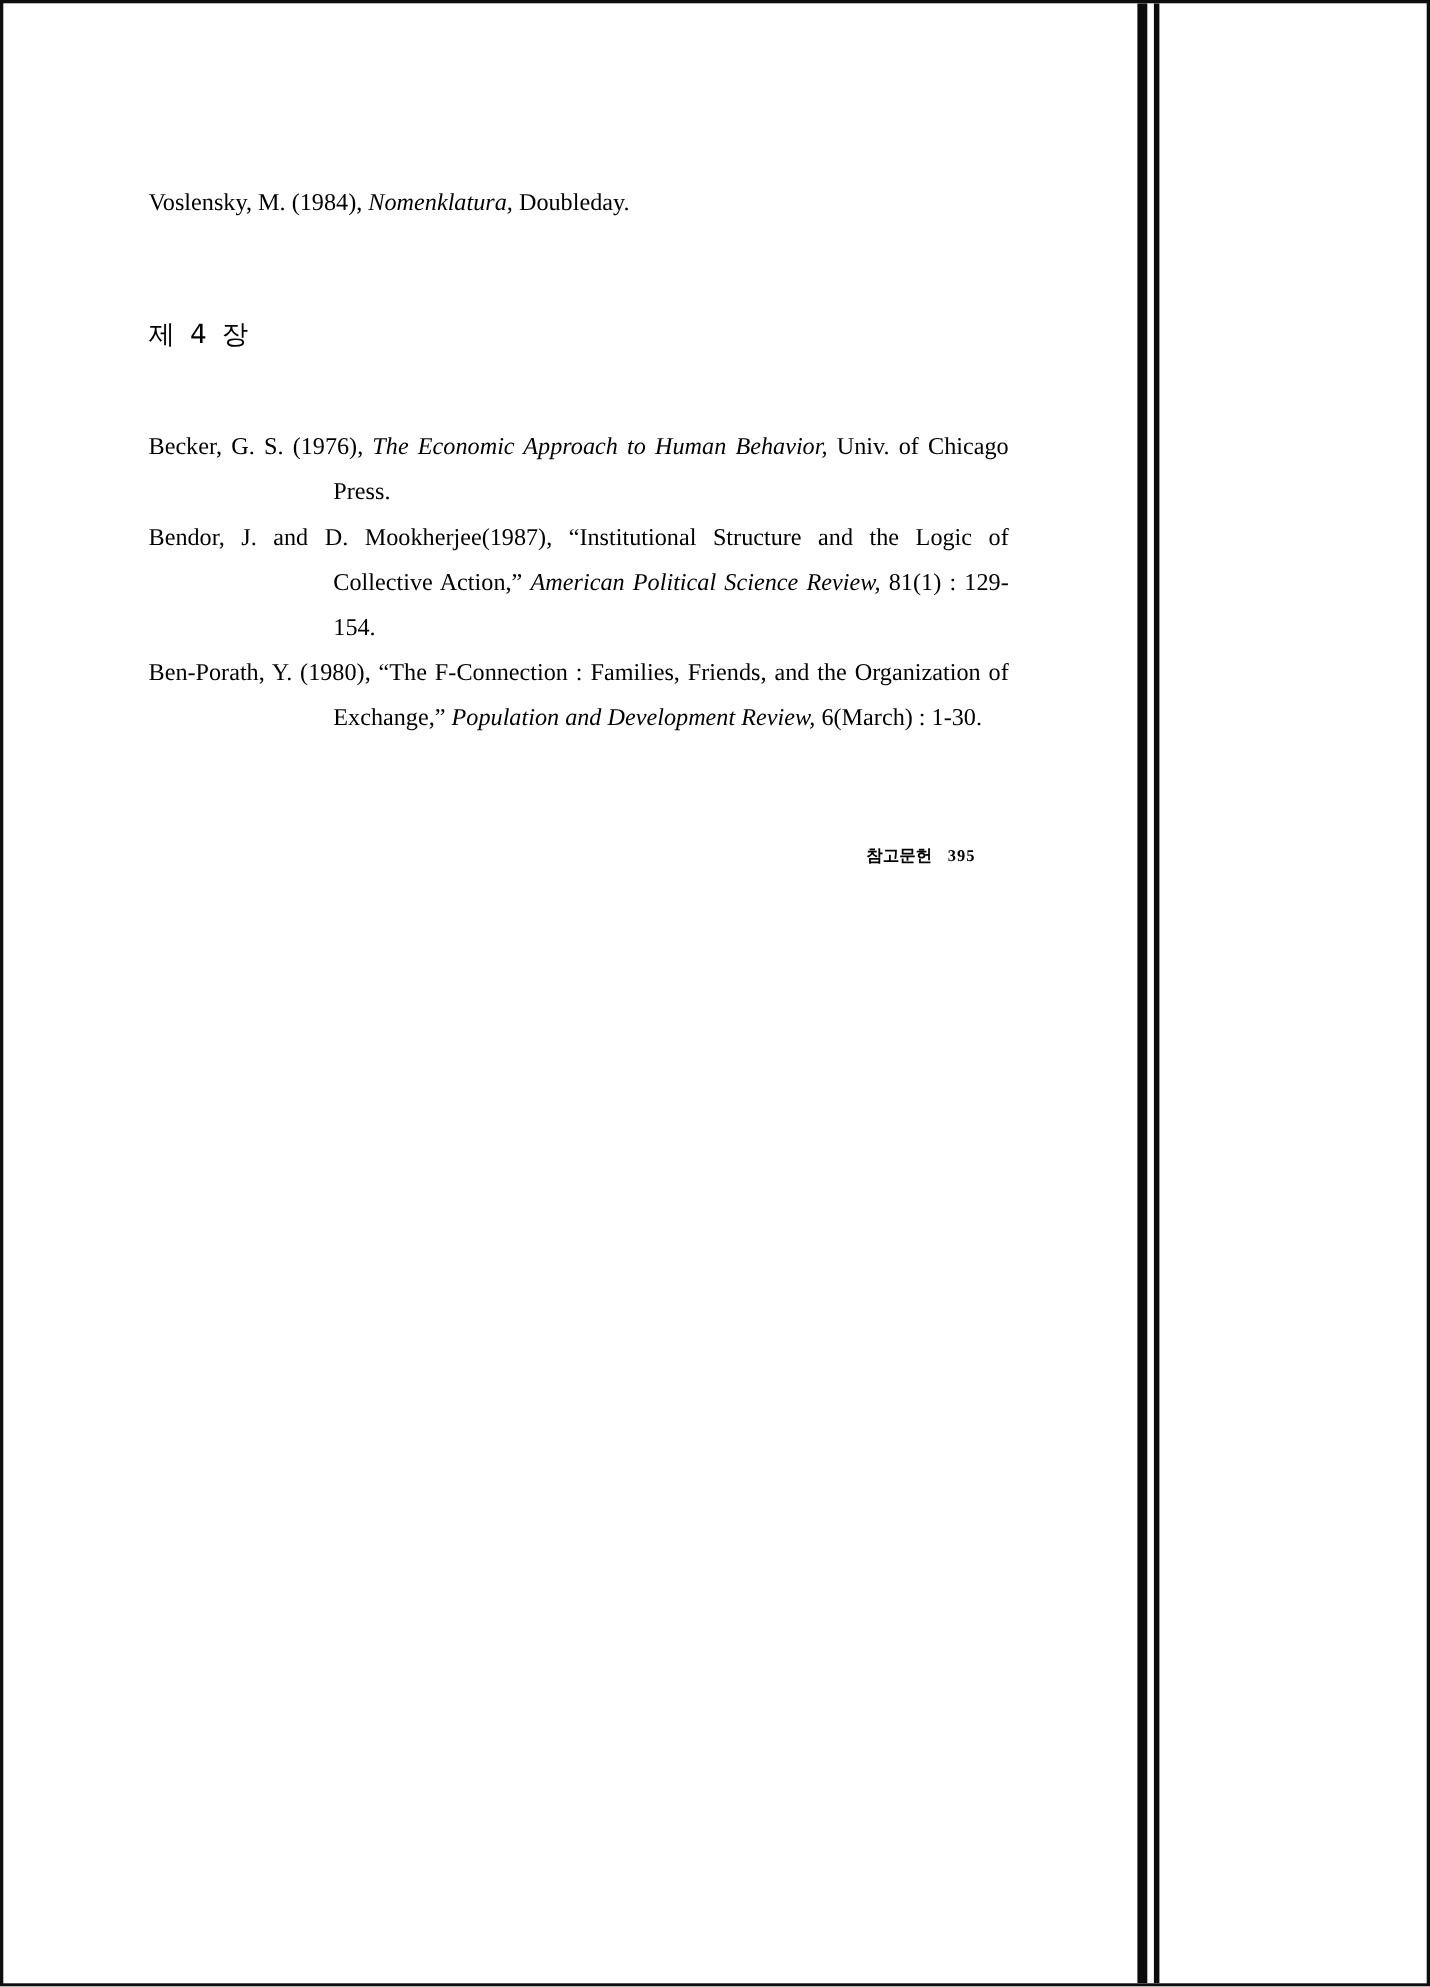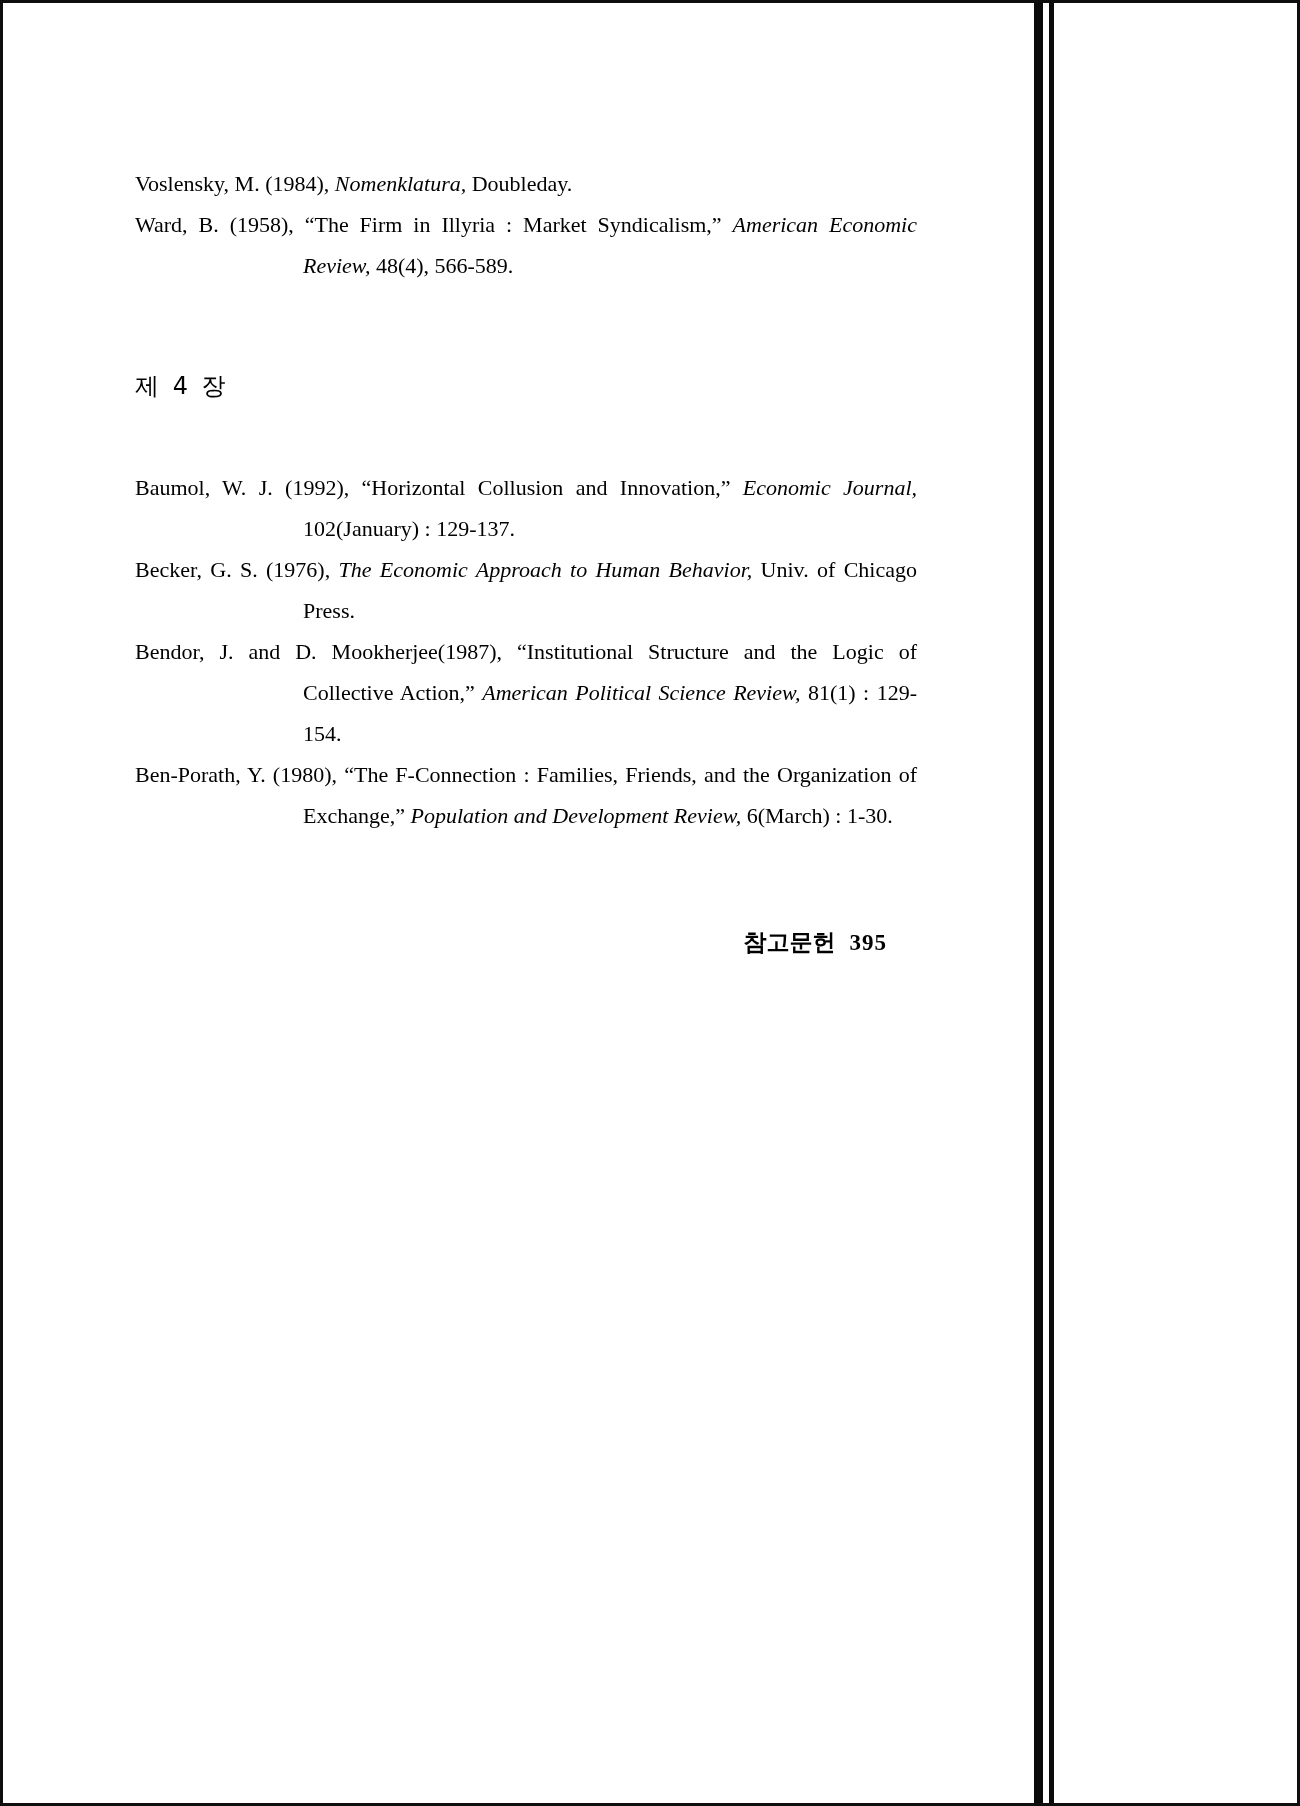"Ward, B. (1958), “The Firm" p.ref { html: <p><span>Ward, B. (1958), “The Firm in Illyria : Market Syndicalism,” </span><span>American Economic Review,</span><span> 48(4), 566-589.</span></p> -> none }
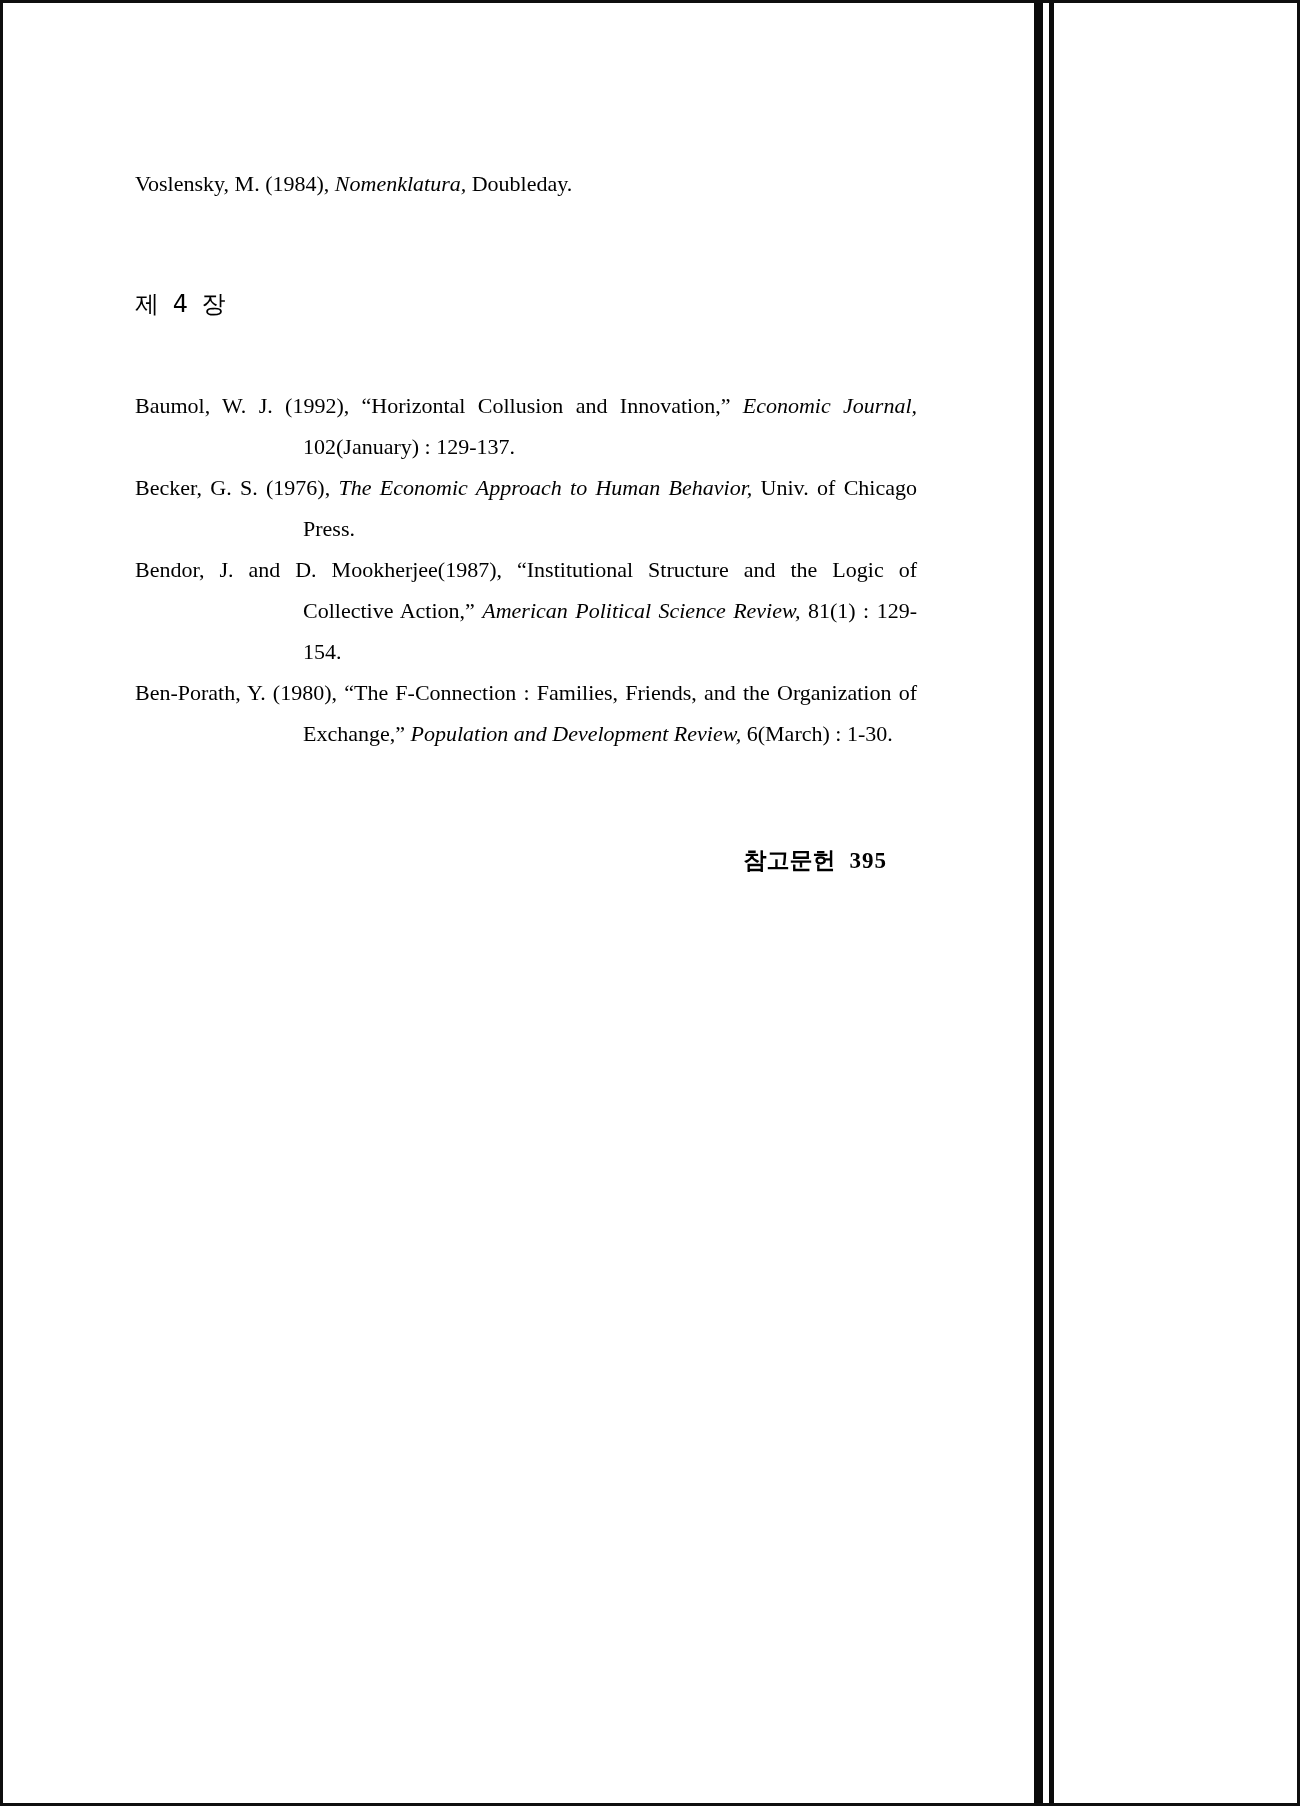"Baumol, W. J. (1992), “Horizontal" p.ref { html: <p><span>Baumol, W. J. (1992), “Horizontal Collusion and Innovation,” </span><span>Economic Journal,</span><span> 102(January) : 129-137.</span></p> -> none }
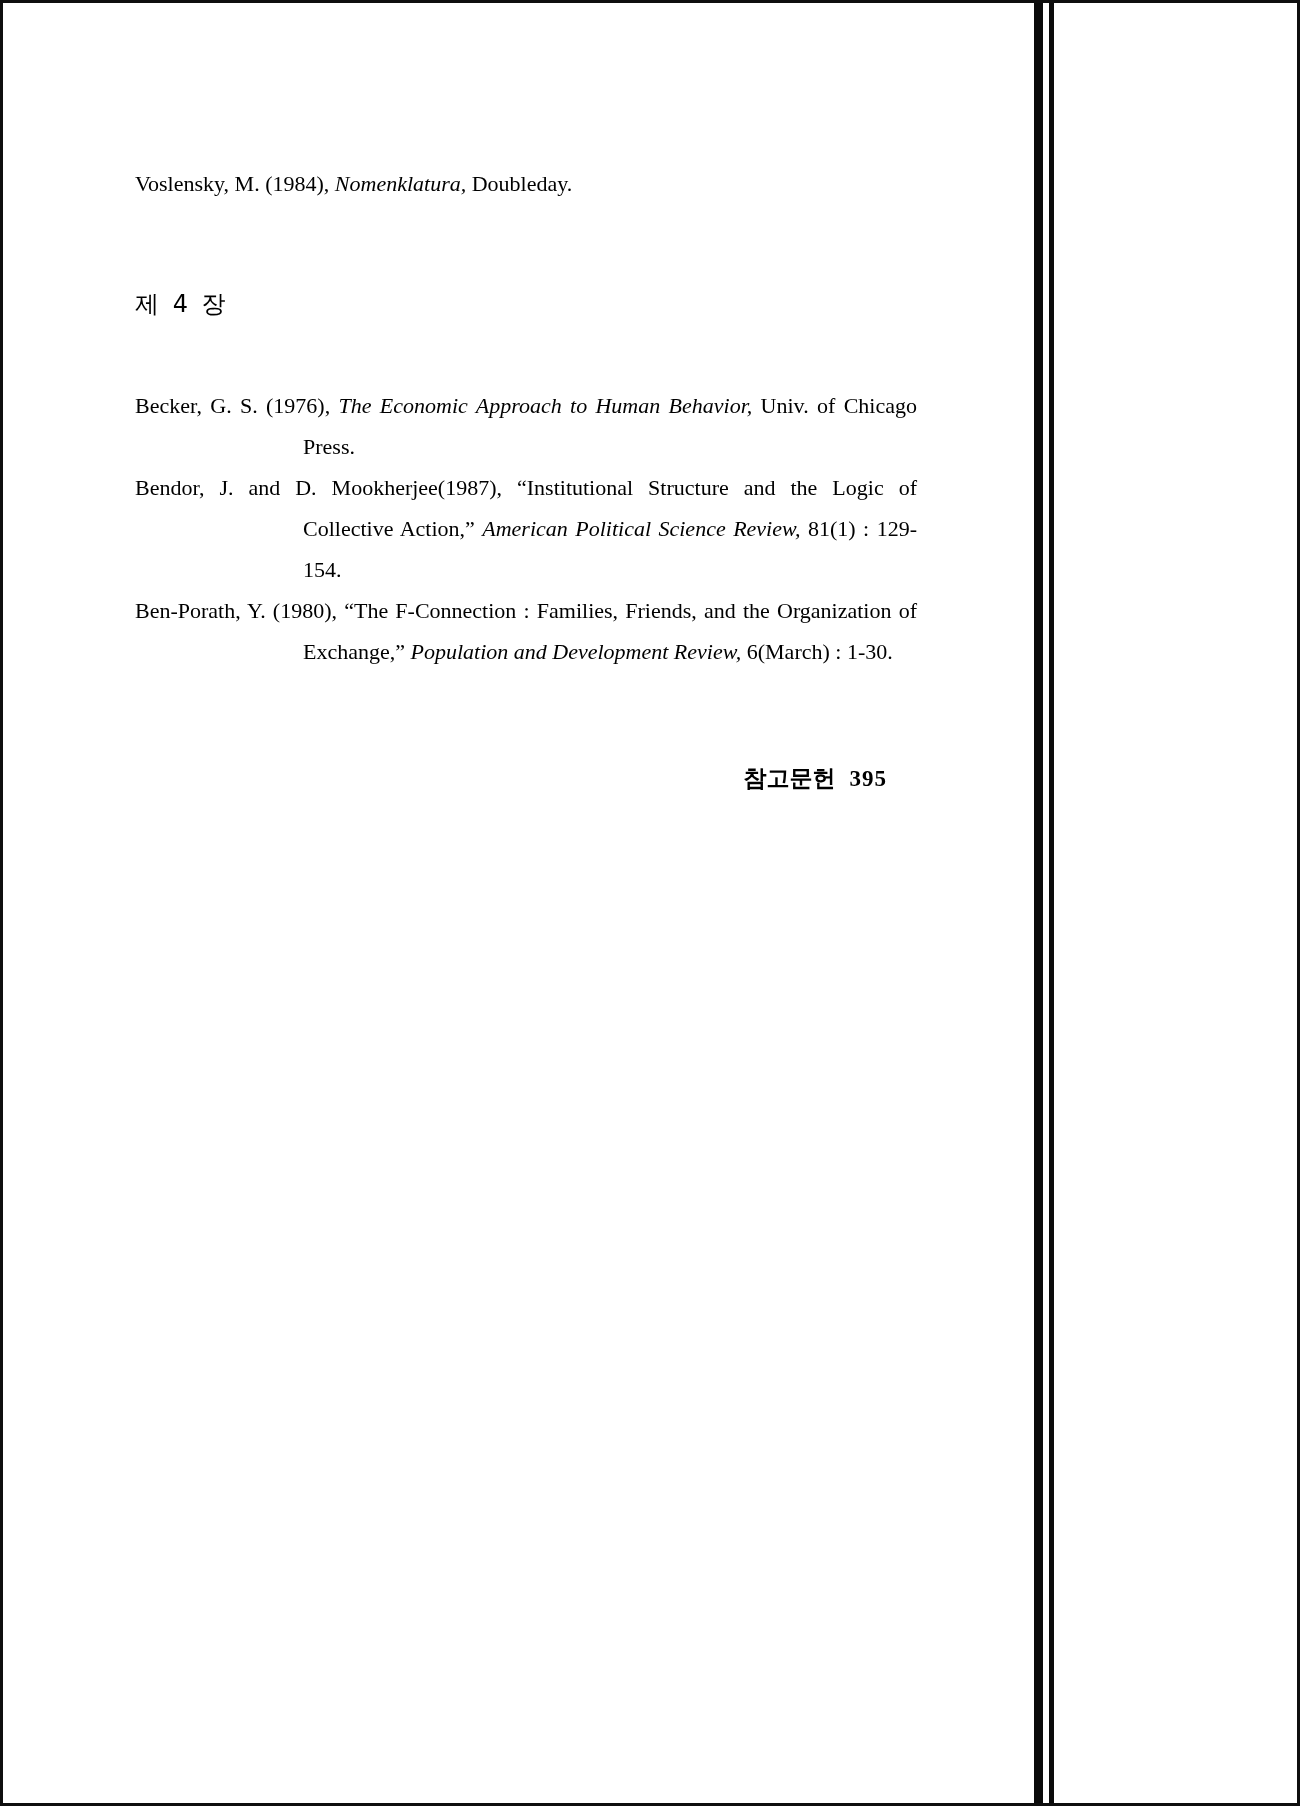"참고문헌 395" .page-footer { font-size: 23px -> 15px }
